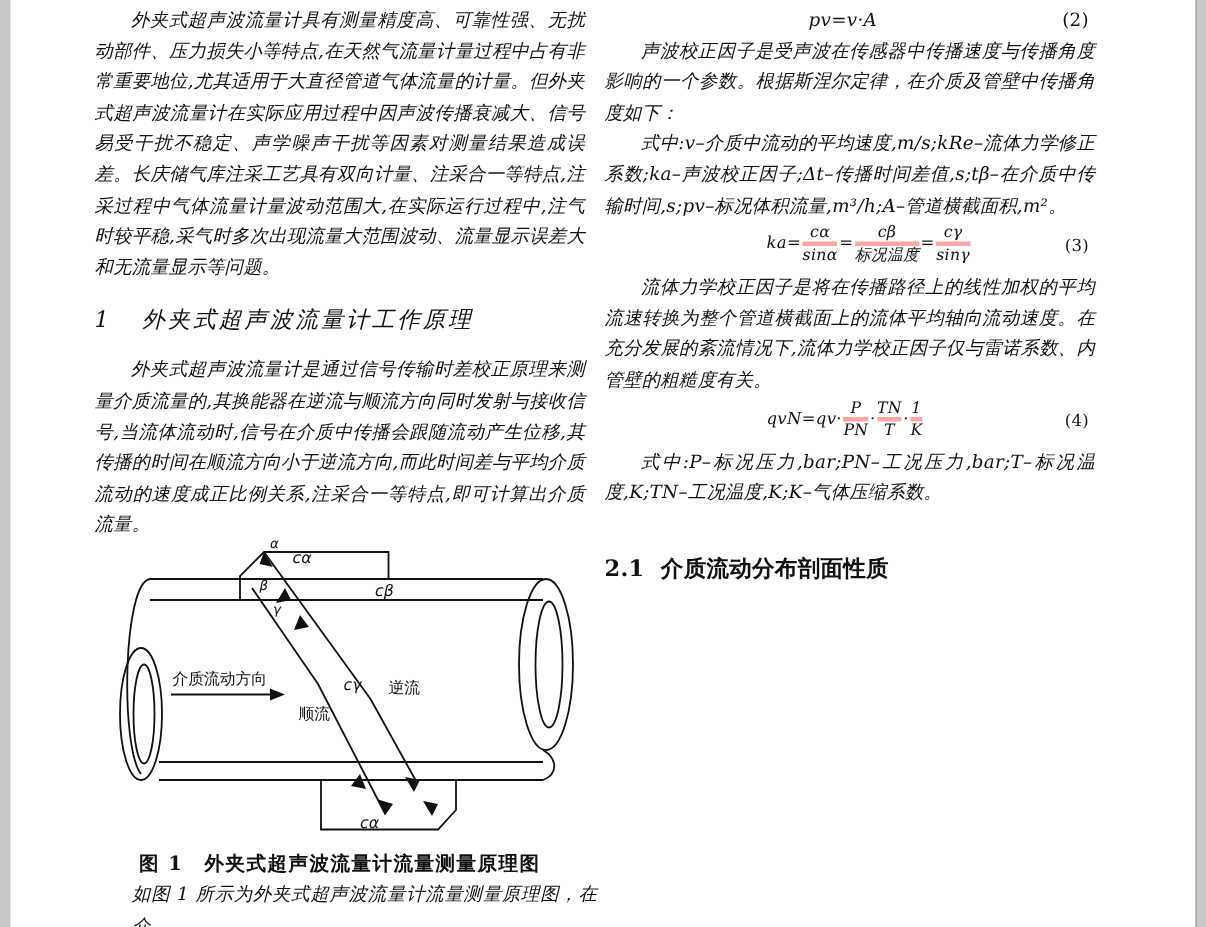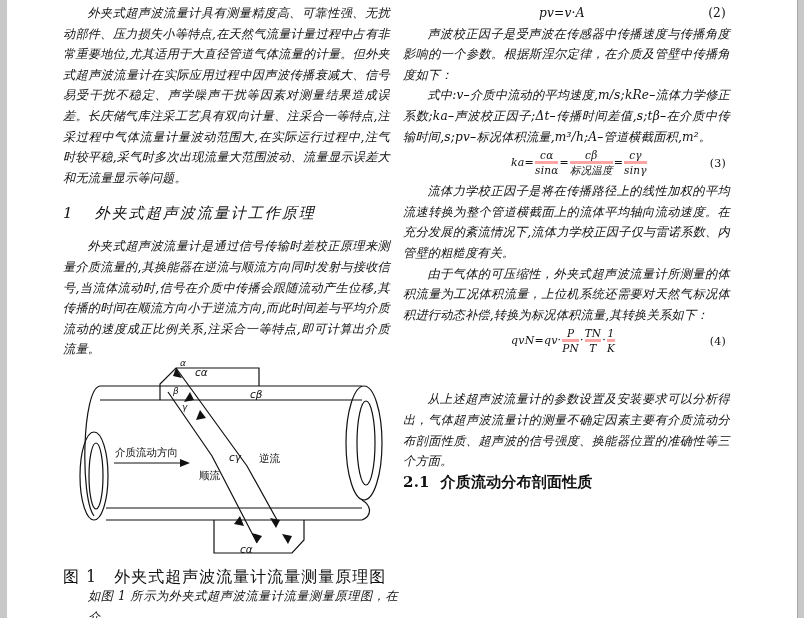"由于气体的可压缩性，外夹式超声波流量计所测量的体积流量为工况体积流量，上位机系统" p.indent { html: <p>由于气体的可压缩性，外夹式超声波流量计所测量的体积流量为工况体积流量，上位机系统还需要对天然气标况体积进行动态补偿,转换为标况体积流量,其转换关系如下：</p> -> none }
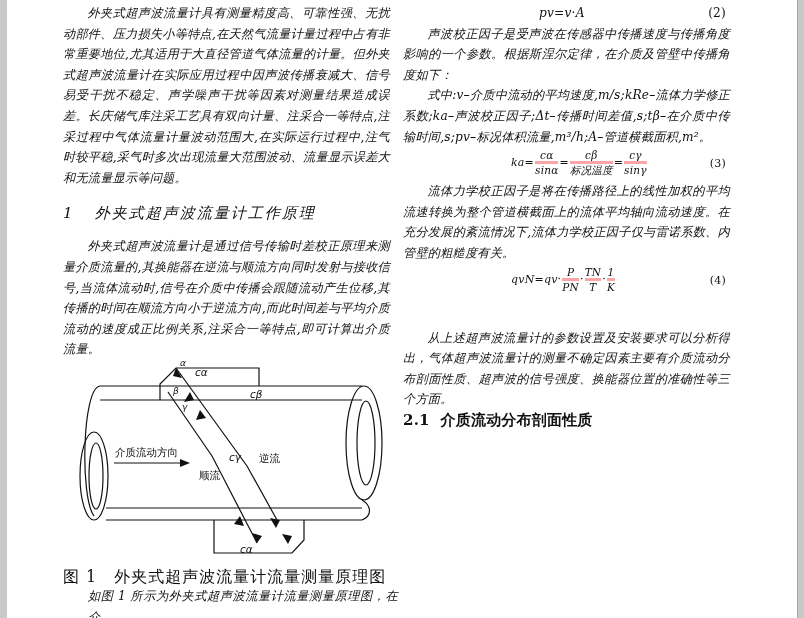"式中:P–标况压力,bar;PN–工况压力,bar;T–标况温度,K;TN–工况" p.indent { html: none -> <p>式中:P–标况压力,bar;PN–工况压力,bar;T–标况温度,K;TN–工况温度,K;K–气体压缩系数。</p> }
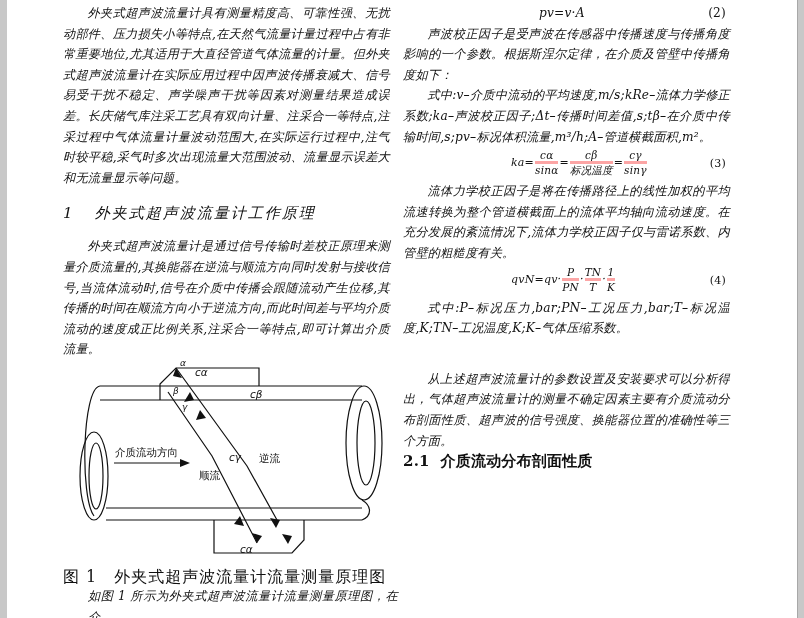"从上述超声波流量计的参数设置及安装要求可以分析得出，气体超声波流量计的测量不确定" p.indent { html: <p>从上述超声波流量计的参数设置及安装要求可以分析得出，气体超声波流量计的测量不确定因素主要有介质流动分布剖面性质、超声波的信号强度、换能器位置的准确性等三个方面。</p> -> none }
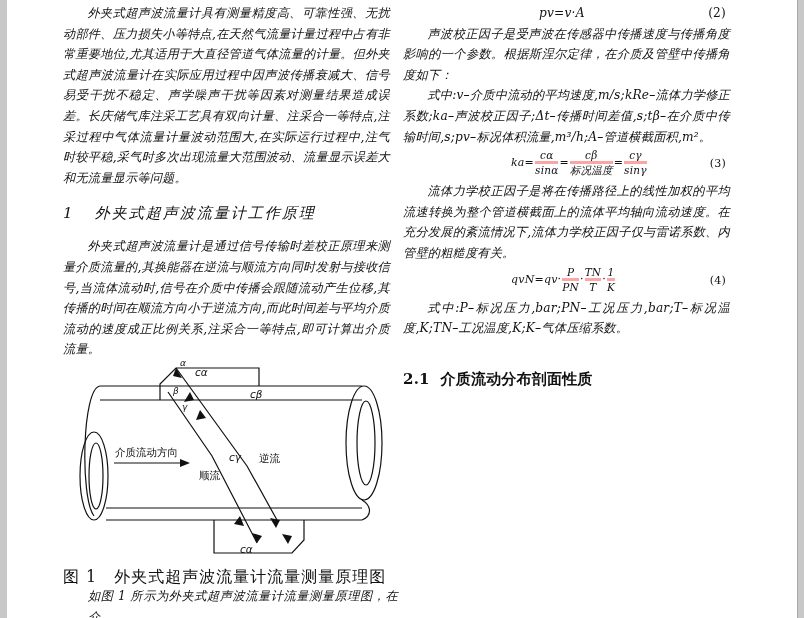"图 1 外夹式超声波流量计流量测量原理图" .caption { font-size: 16px -> 13px; font-weight: normal -> bold; text-align: none -> center }
